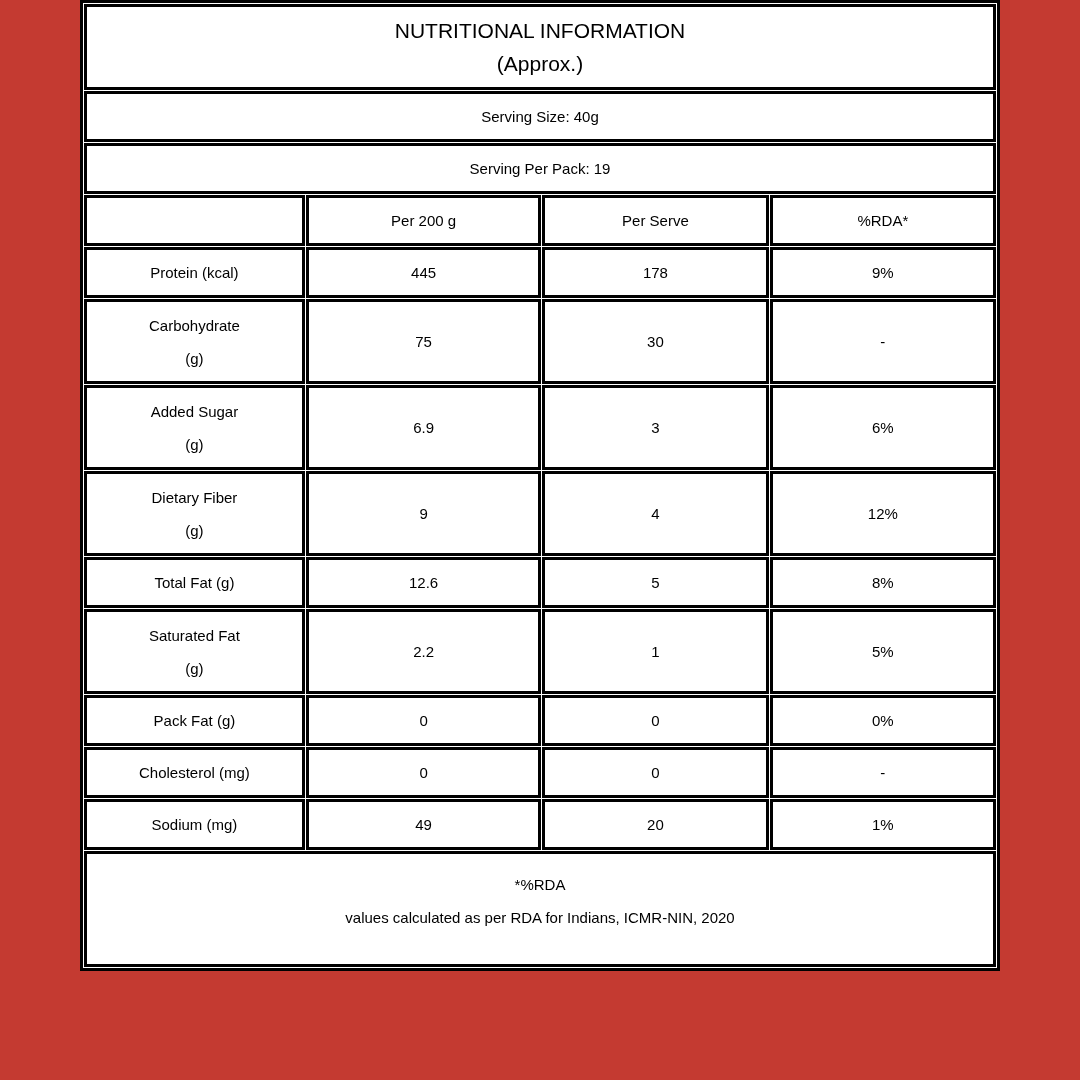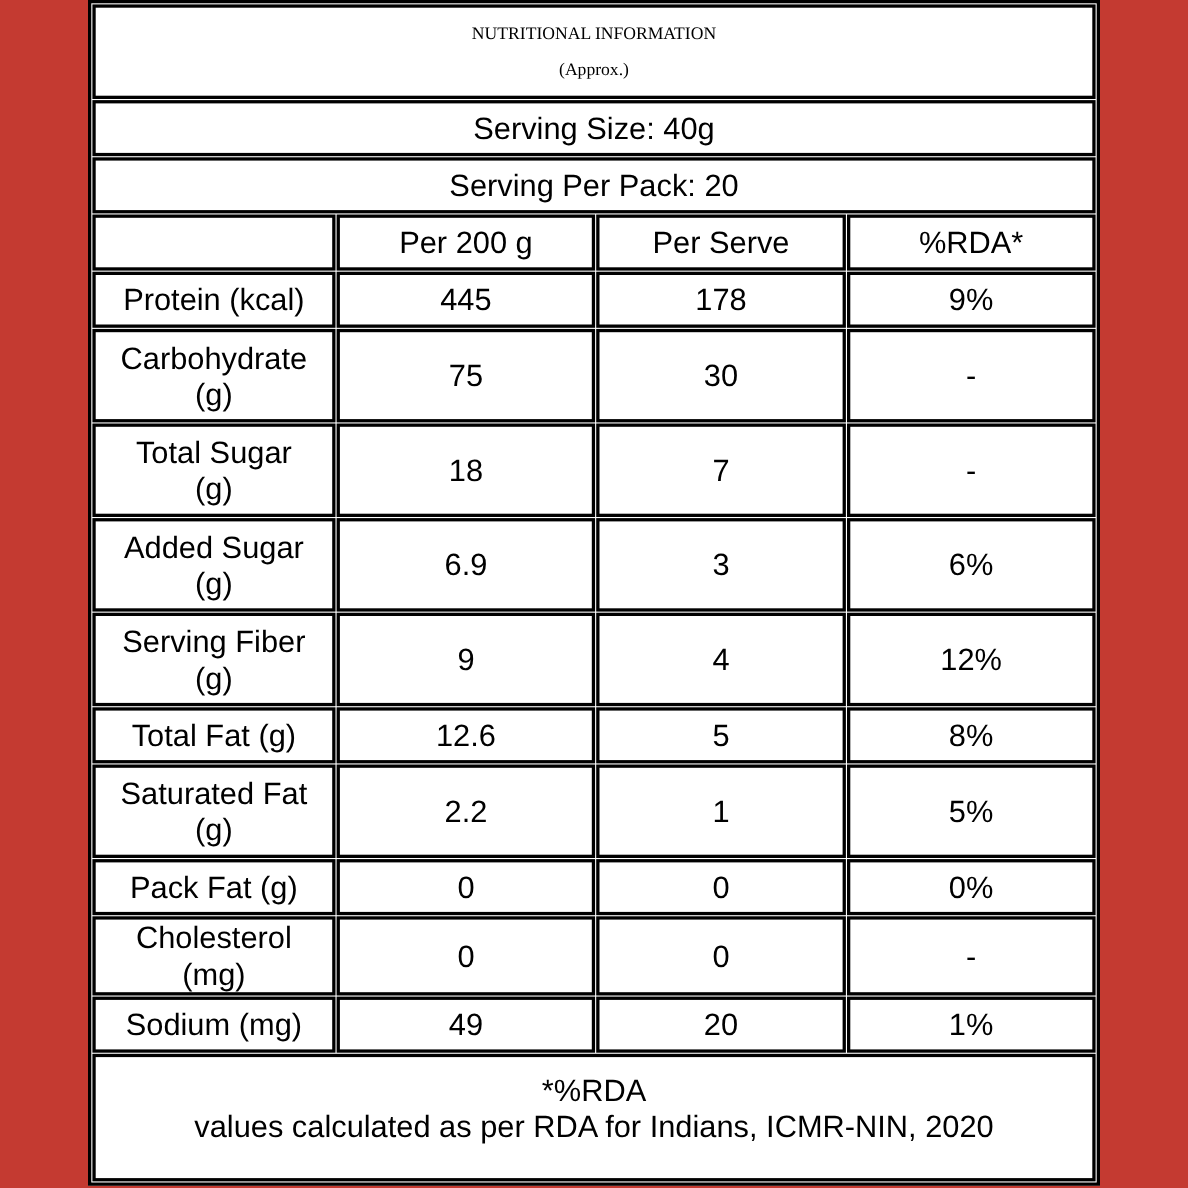"NUTRITIONAL INFORMATION" tr.r-title td { font-family: Liberation Serif, serif -> none; font-size: 16px -> 21px }
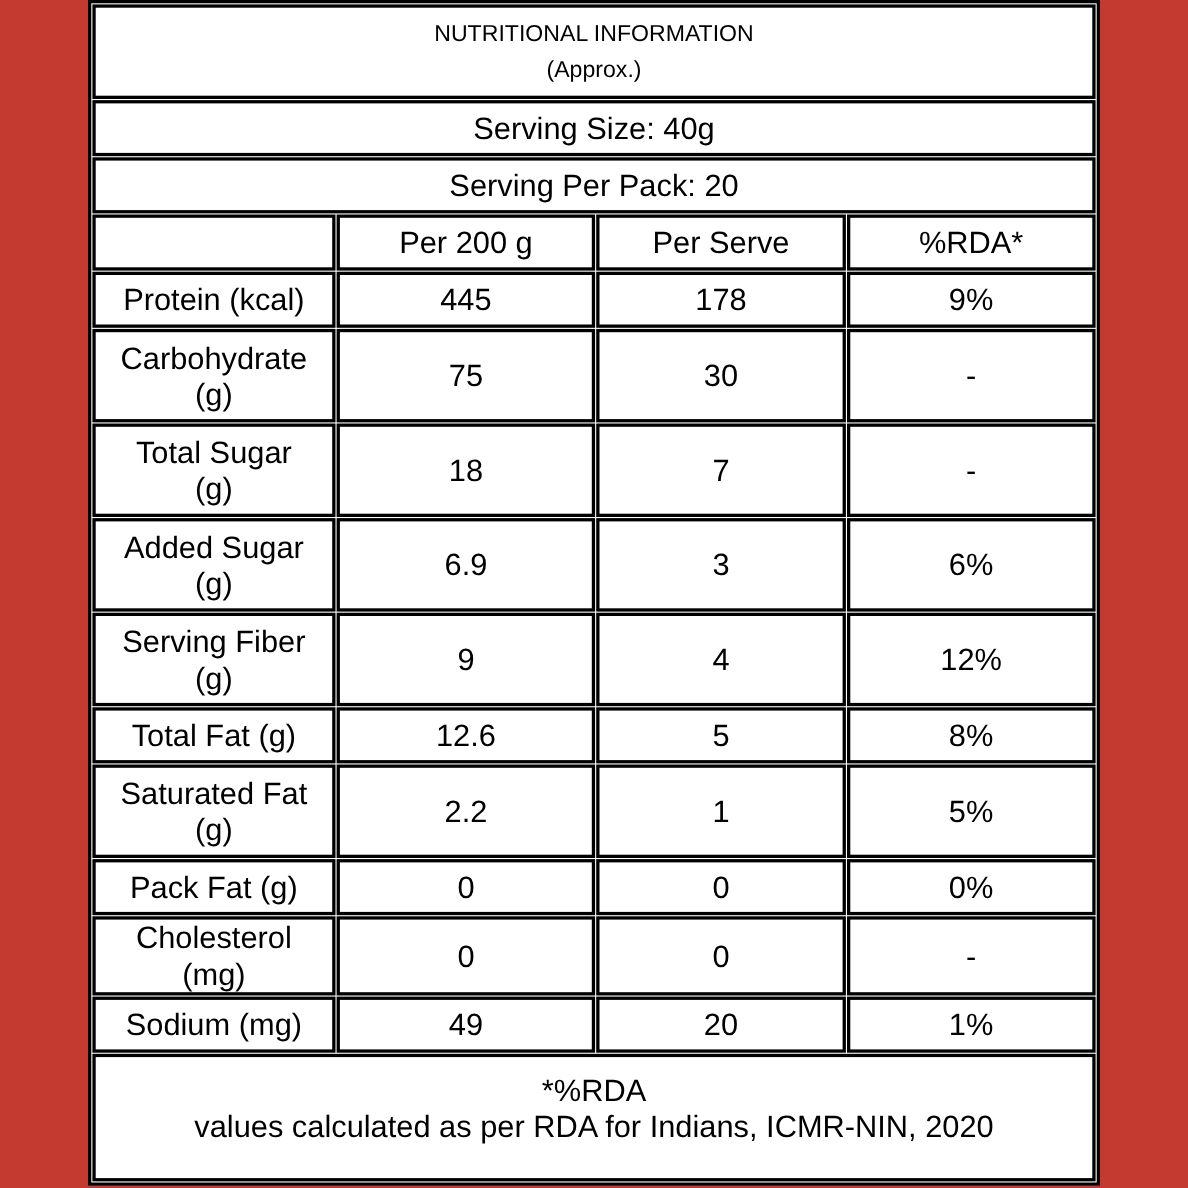"Serving Size: 40g" td { font-size: 28px -> 15px }
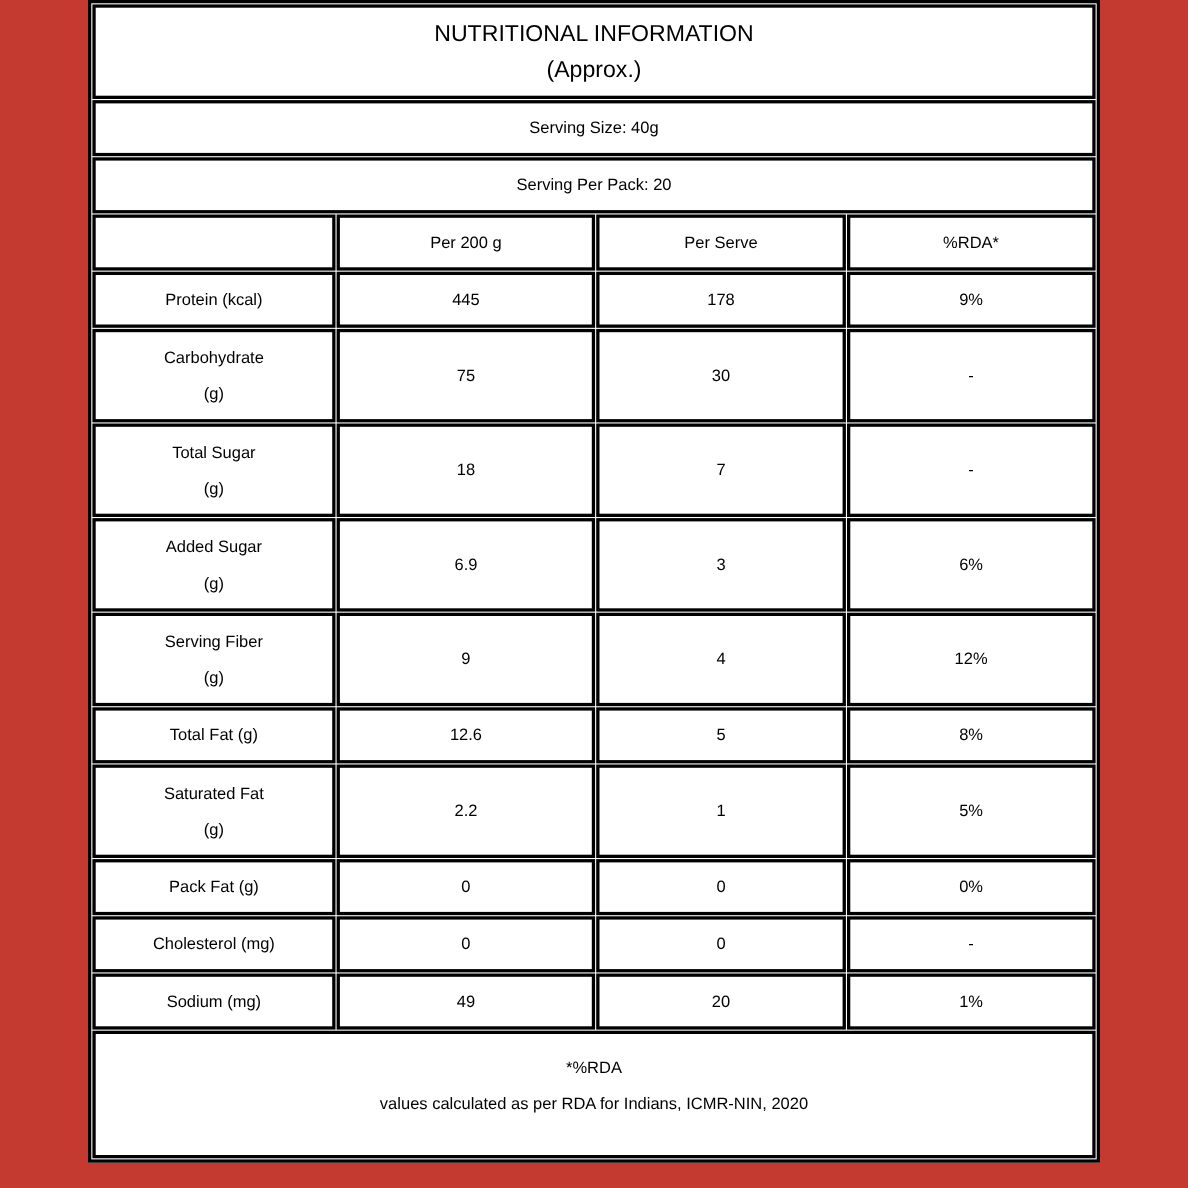"Serving Per Pack: 20" td { text: 20 -> 19 }
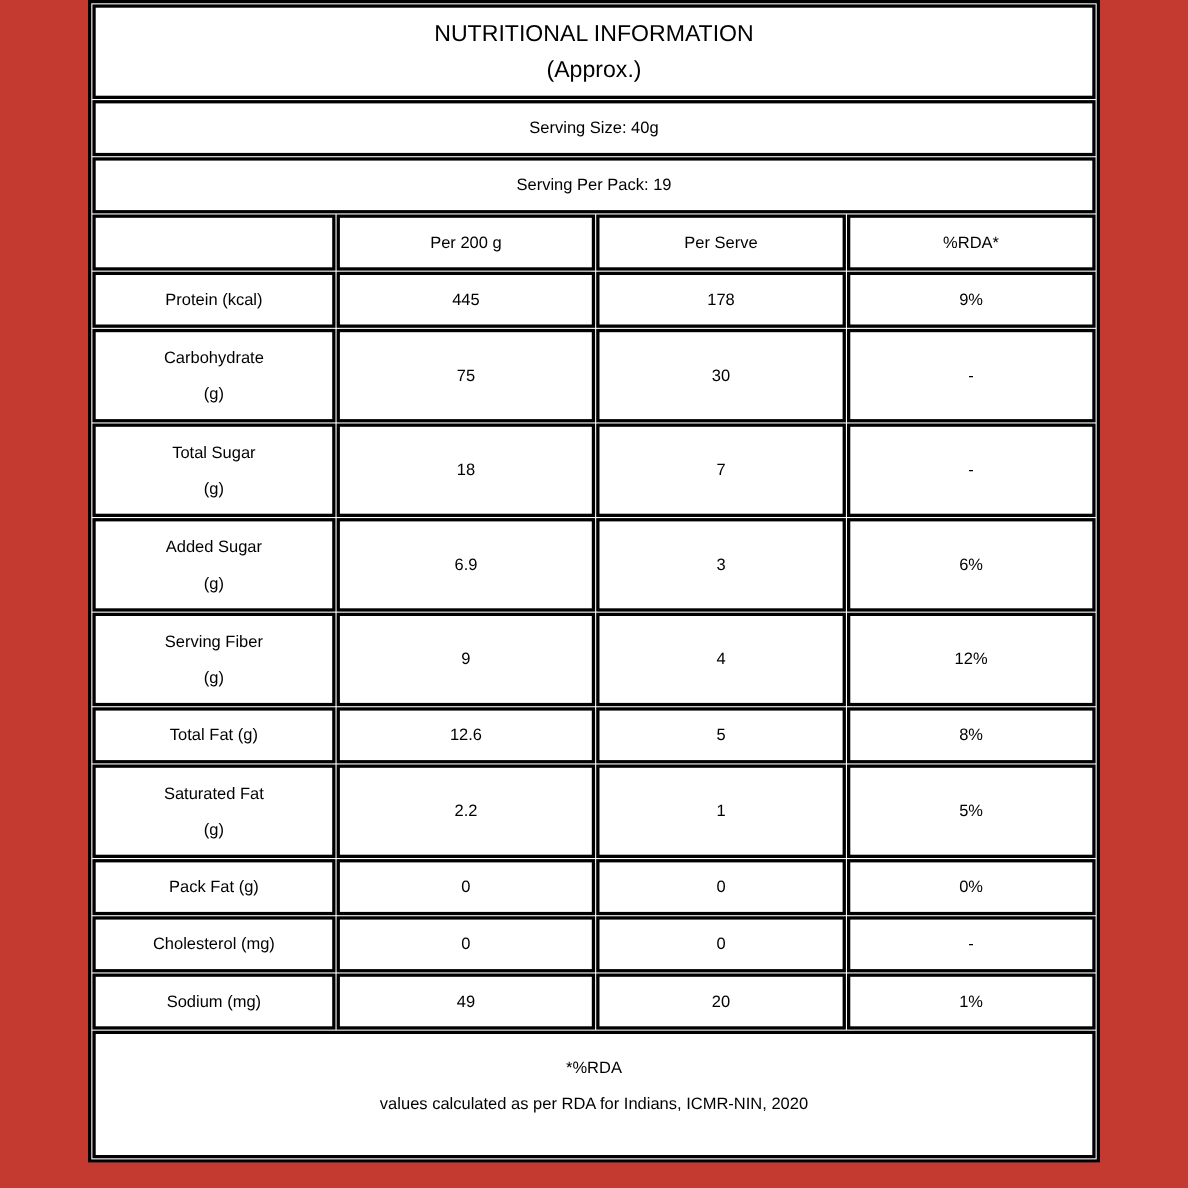"Total Sugar" tr.r-tall { html: <tr> <td> <span>Total Sugar</span> <span>(g)</span> </td> <td>18</td> <td>7</td> <td>-</td> </tr> -> none }
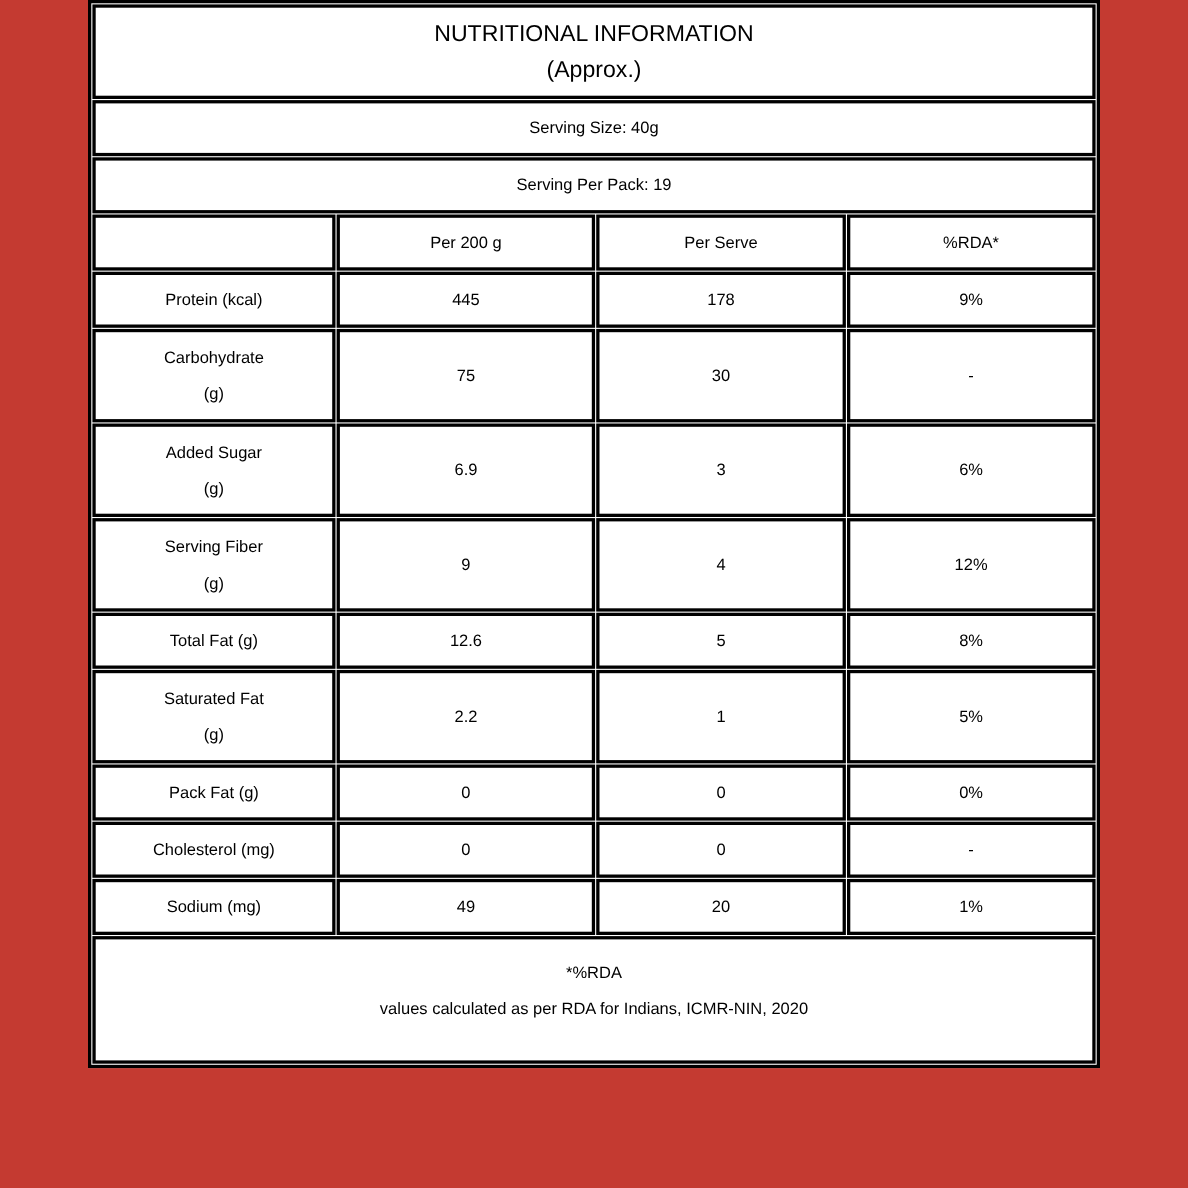"Serving Fiber" span.block-line { text: Serving -> Dietary }
